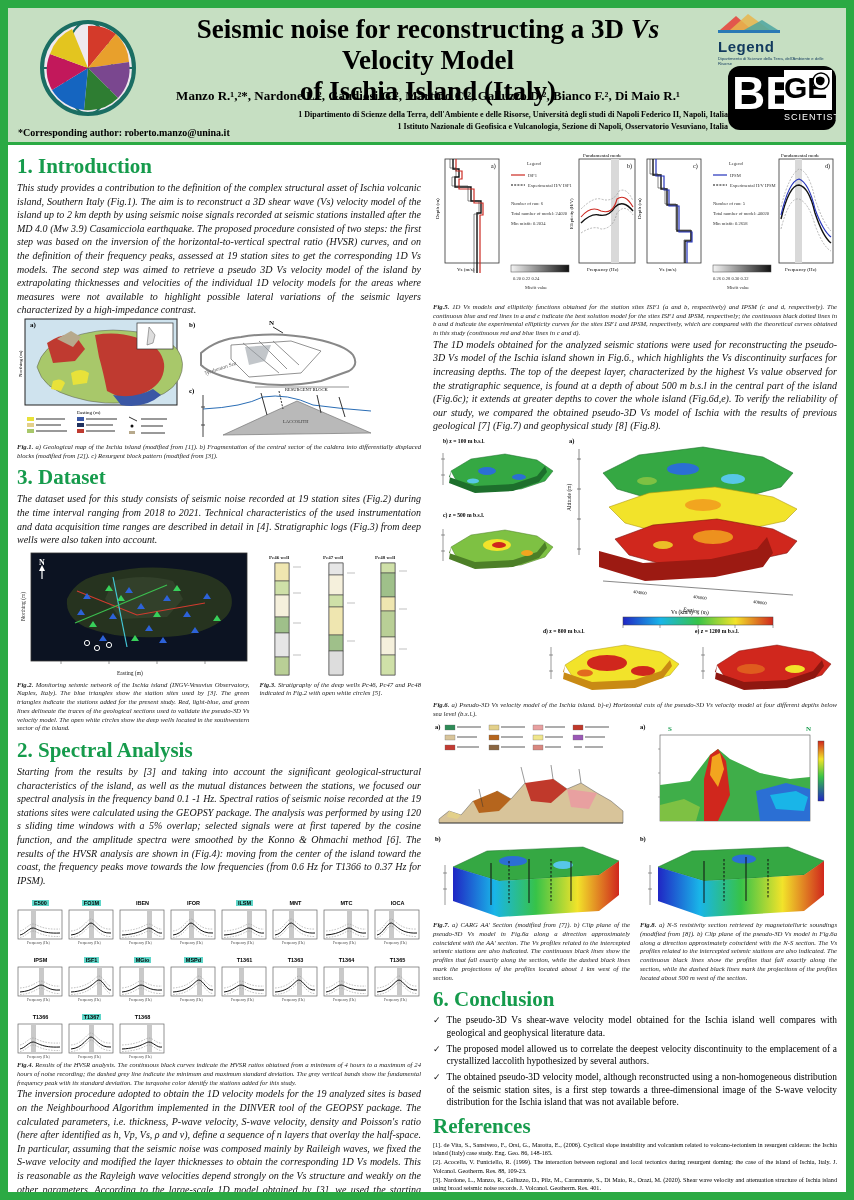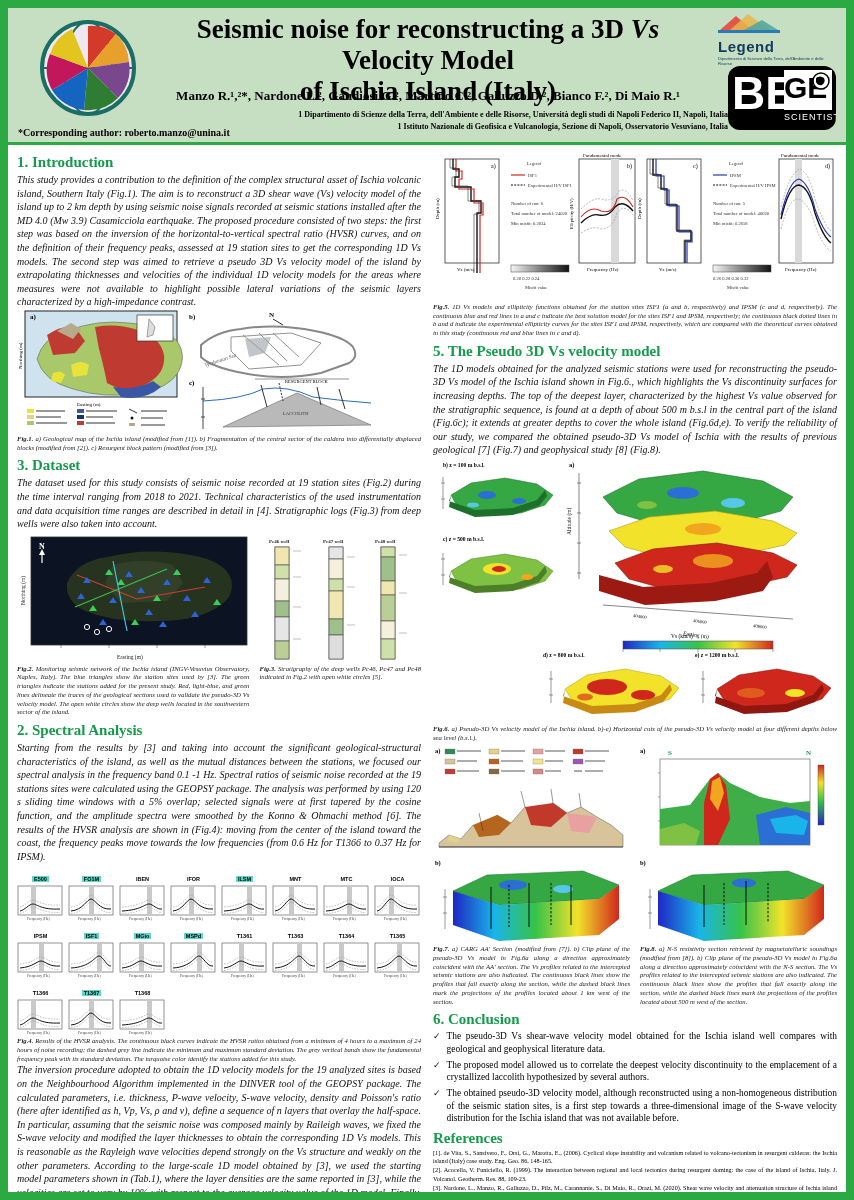"1. Introduction" h2.sec { font-size: 15px -> 21px }
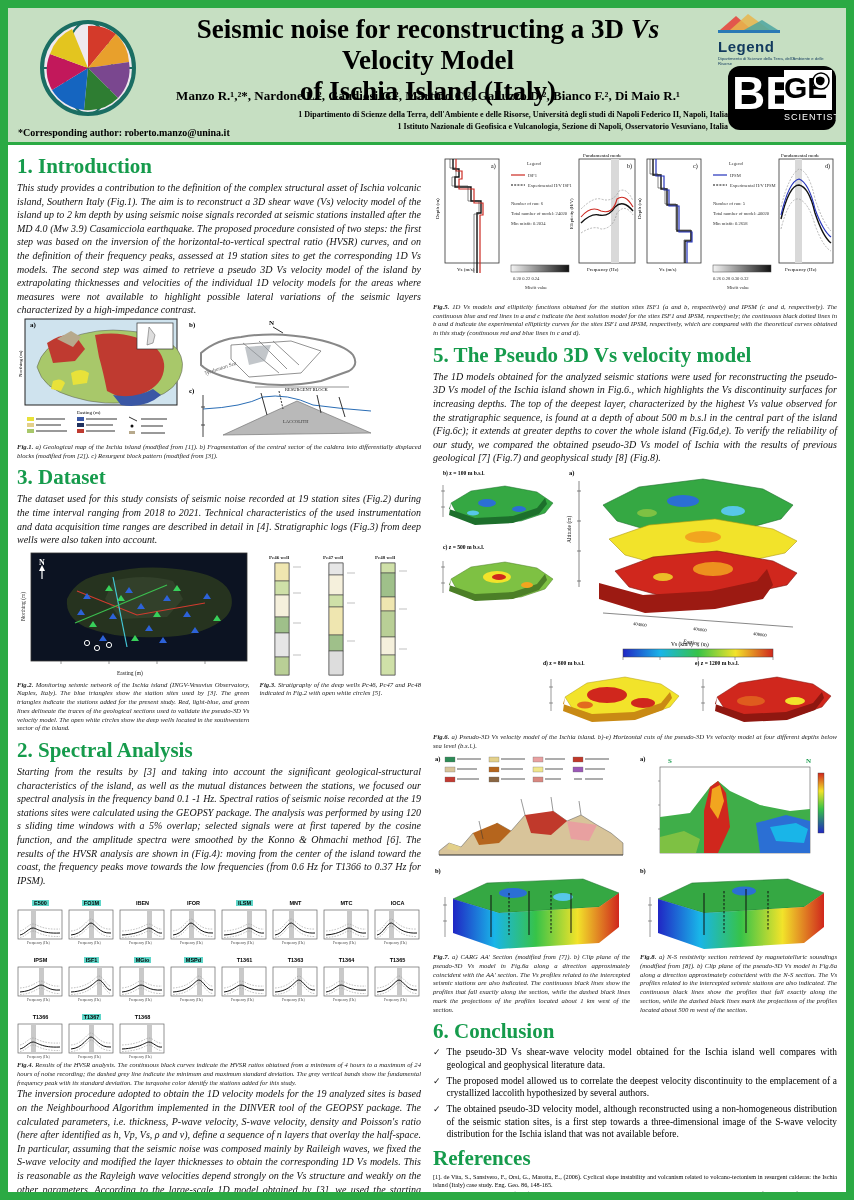"5. The Pseudo 3D Vs" h2.sec { html: <h2>5. The Pseudo 3D Vs velocity model</h2> -> none }
